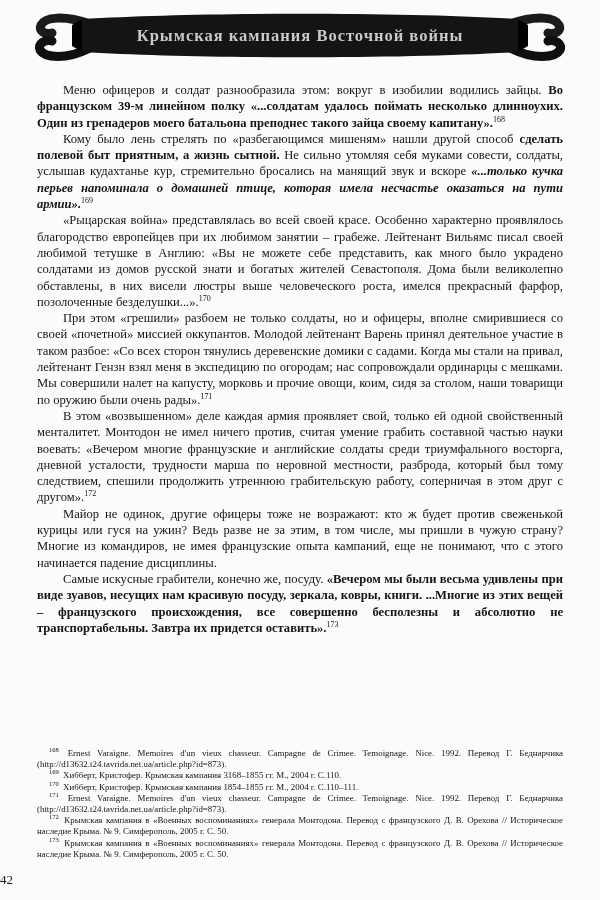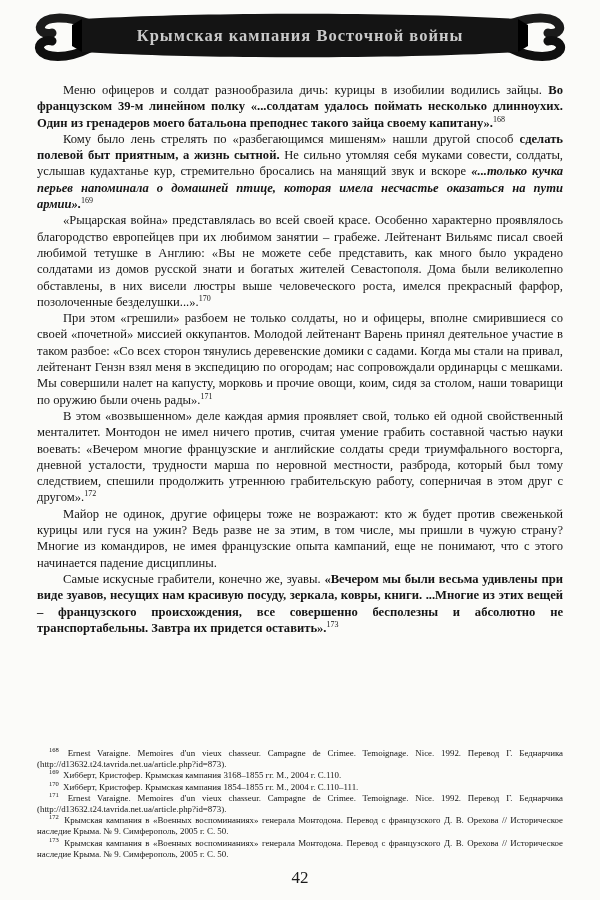"Меню офицеров и солдат разнообразила" span { text: дичь: курицы -> этом: вокруг }
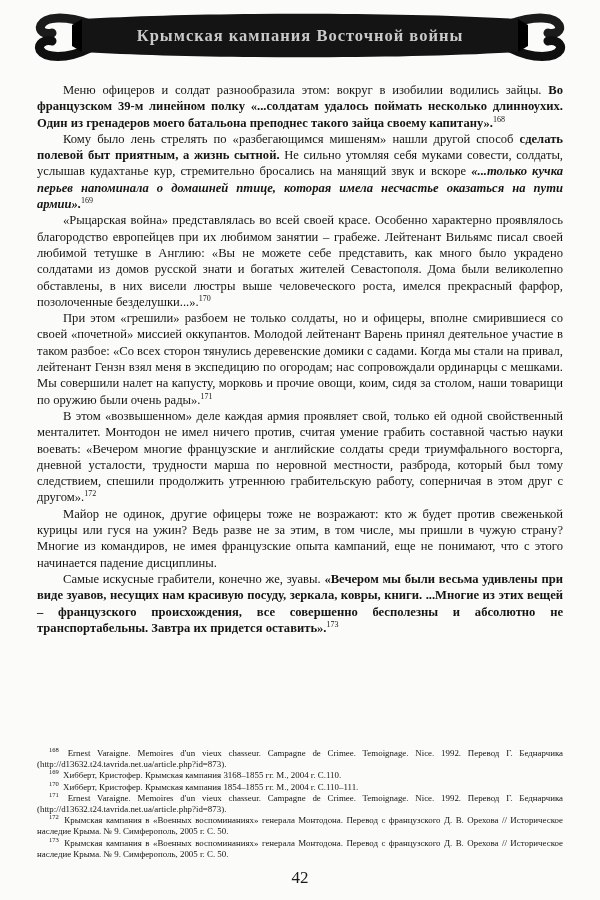"Самые искусные грабители, конечно же," span { text: зуавы -> посуду }
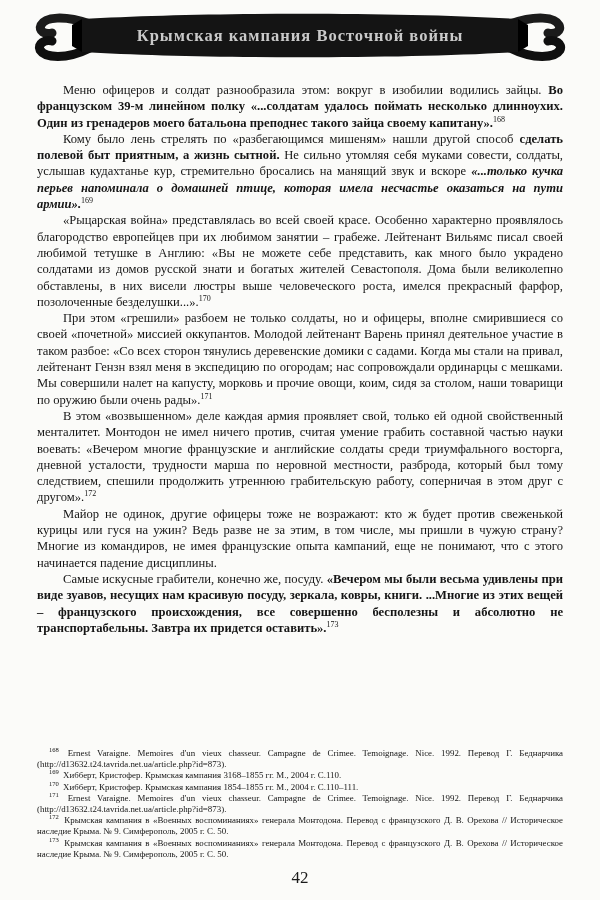"42" .page-num { font-size: 17px -> 13px; text-align: center -> left }
